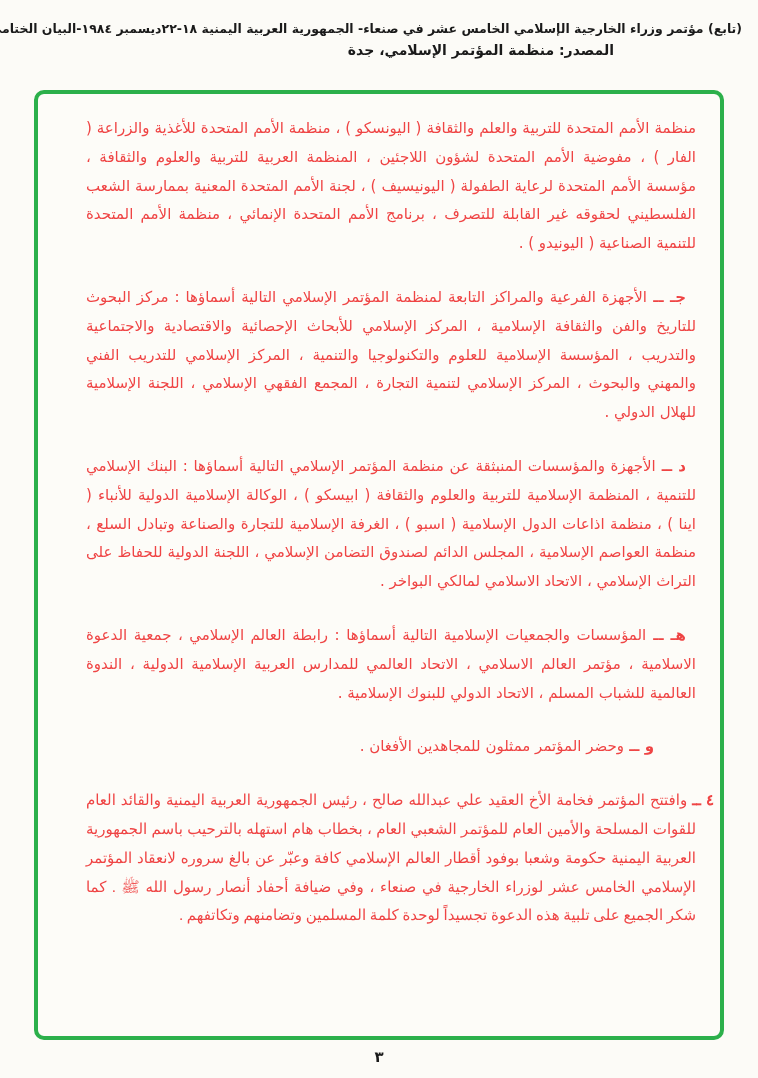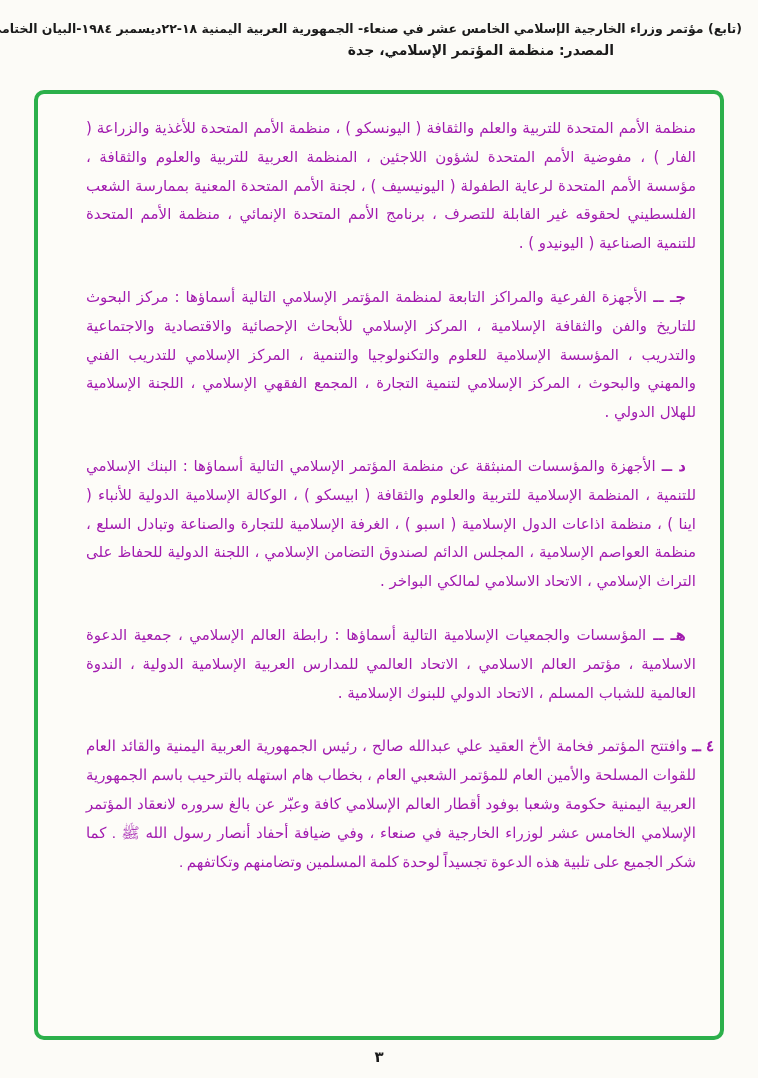"منظمة الأمم المتحدة للتربية والعلم" .body-text { color: #a21caf -> #ef4444 }
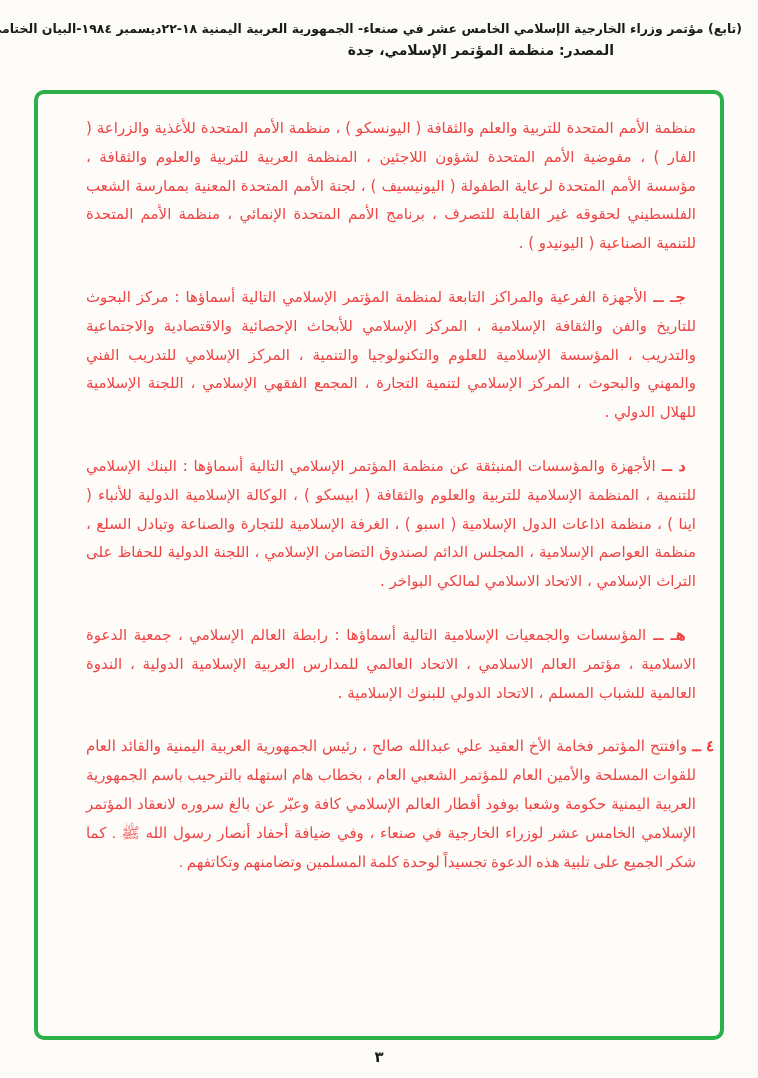"و ــ وحضر المؤتمر ممثلون" div.para { html: none -> <div> <span>و ــ </span> <span>وحضر المؤتمر ممثلون للمجاهدين الأفغان .</span> </div> }
